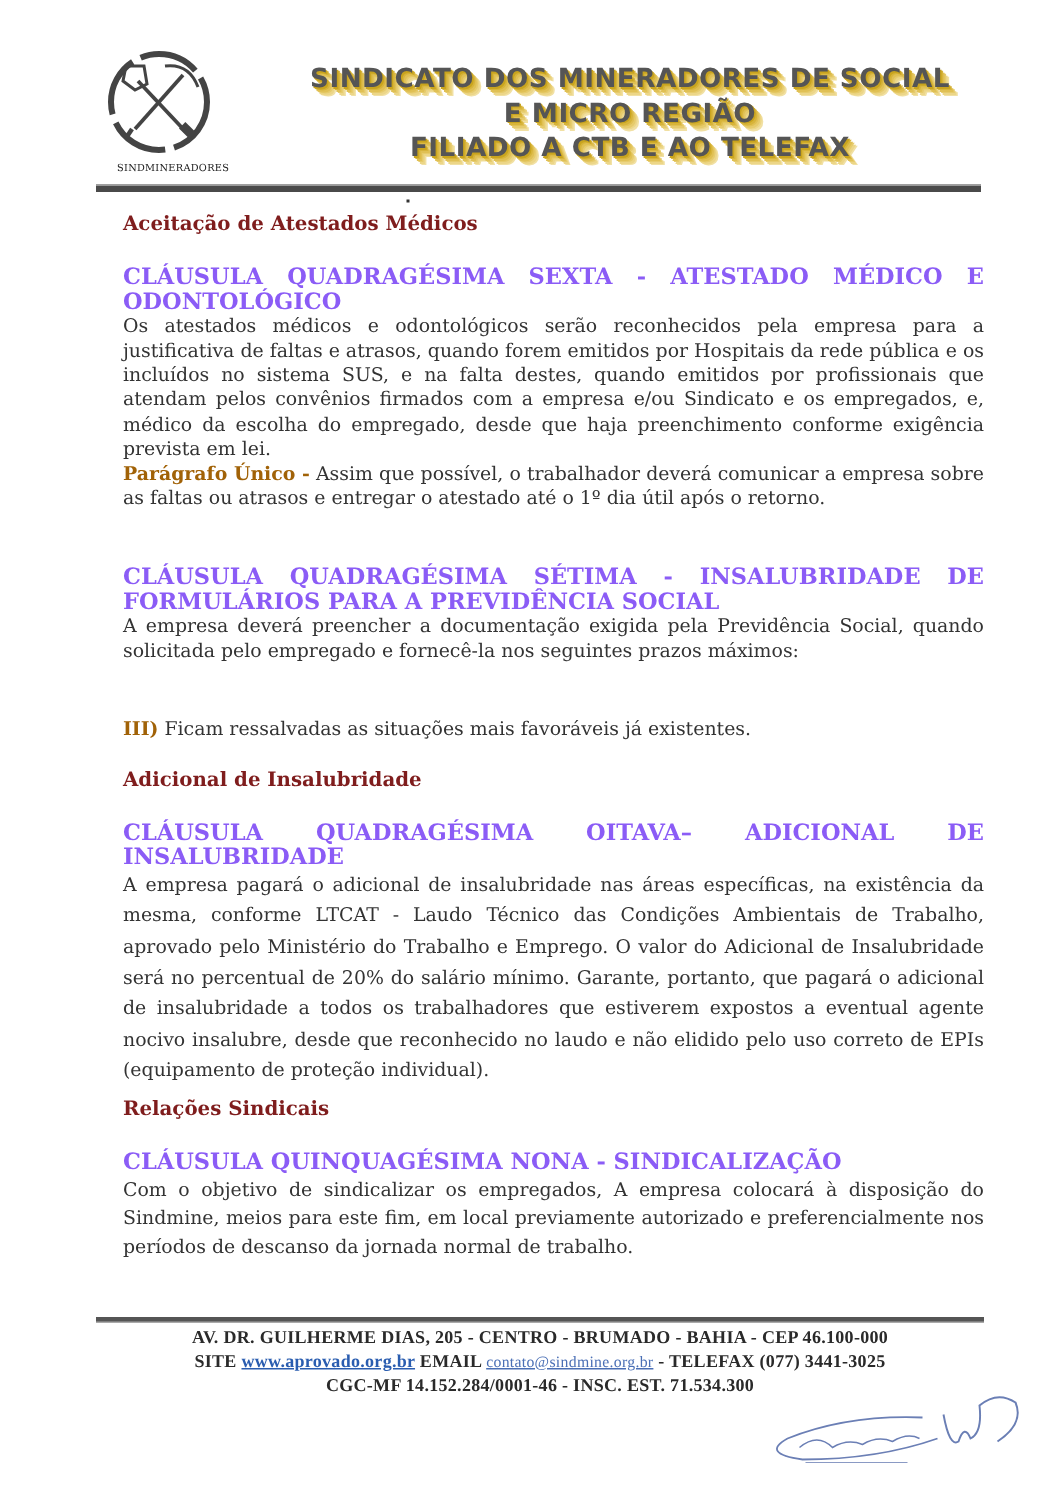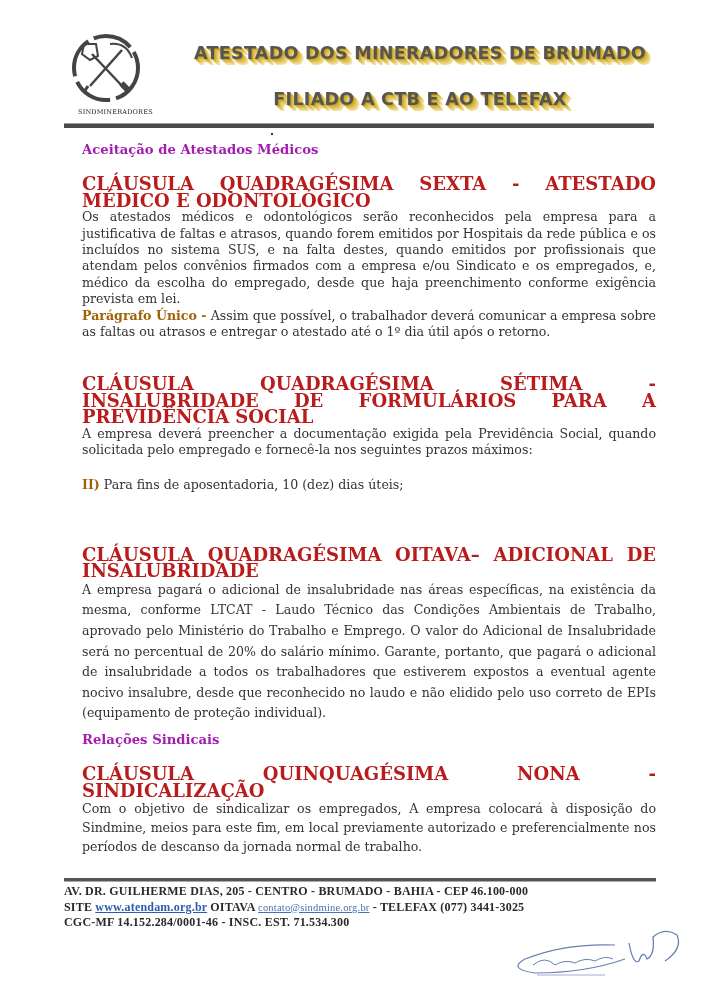"ATESTADO DOS MINERADORES DE BRUMADO" div.hdr-title { text: ATESTADO DOS MINERADORES DE BRUMADO -> SINDICATO DOS MINERADORES DE SOCIAL }
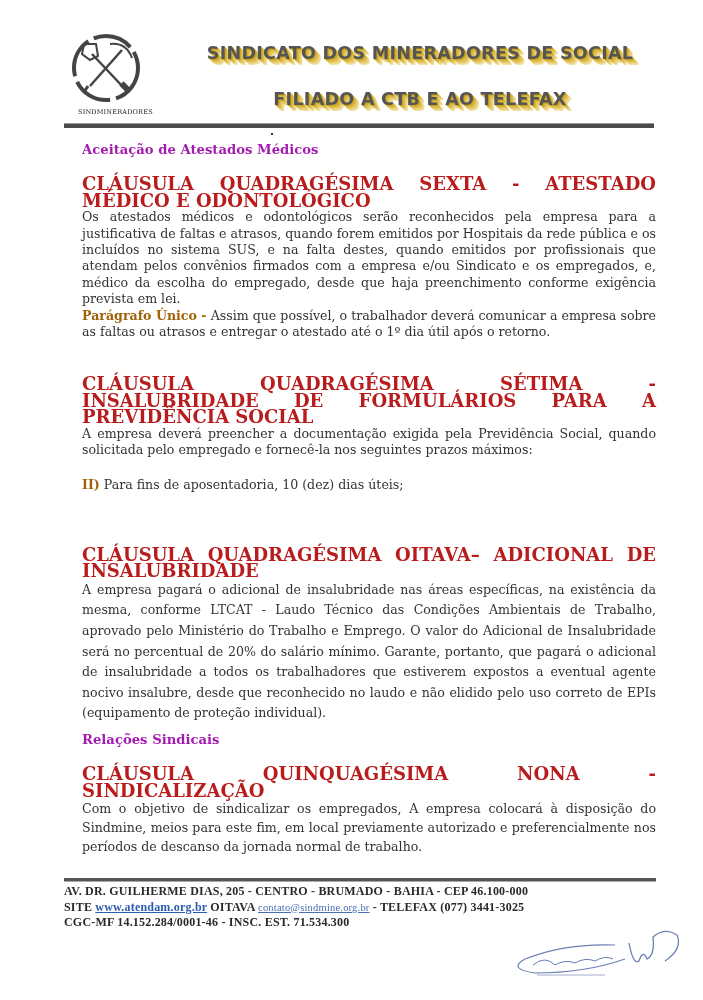"E MICRO REGIÃO" div.hdr-title { html: none -> <div>E MICRO REGIÃO</div> }
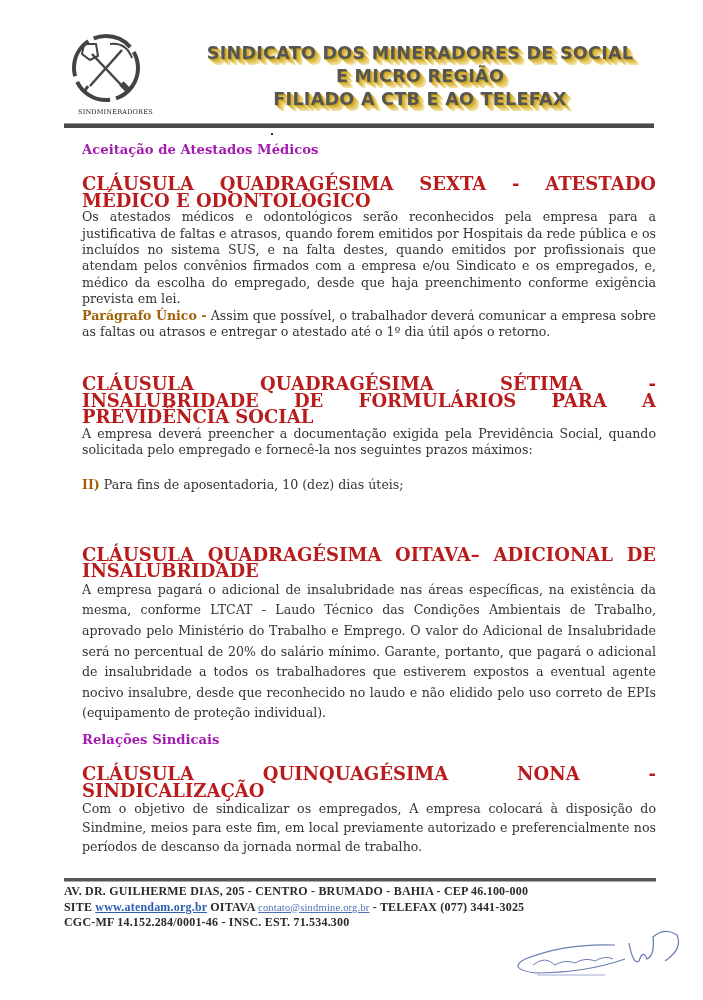"Aceitação de Atestados Médicos" .sec-title { color: #a21caf -> #7f1d1d }
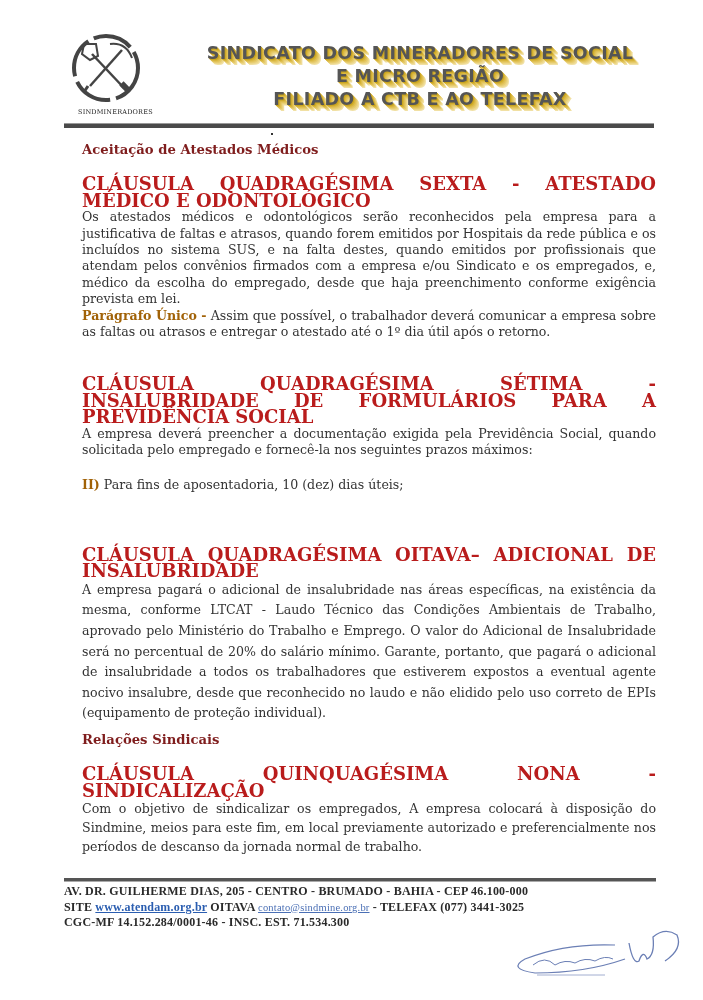"CLÁUSULA QUADRAGÉSIMA SEXTA - ATESTADO" .clause { color: #b91c1c -> #8b5cf6; font-size: 18px -> 15px }
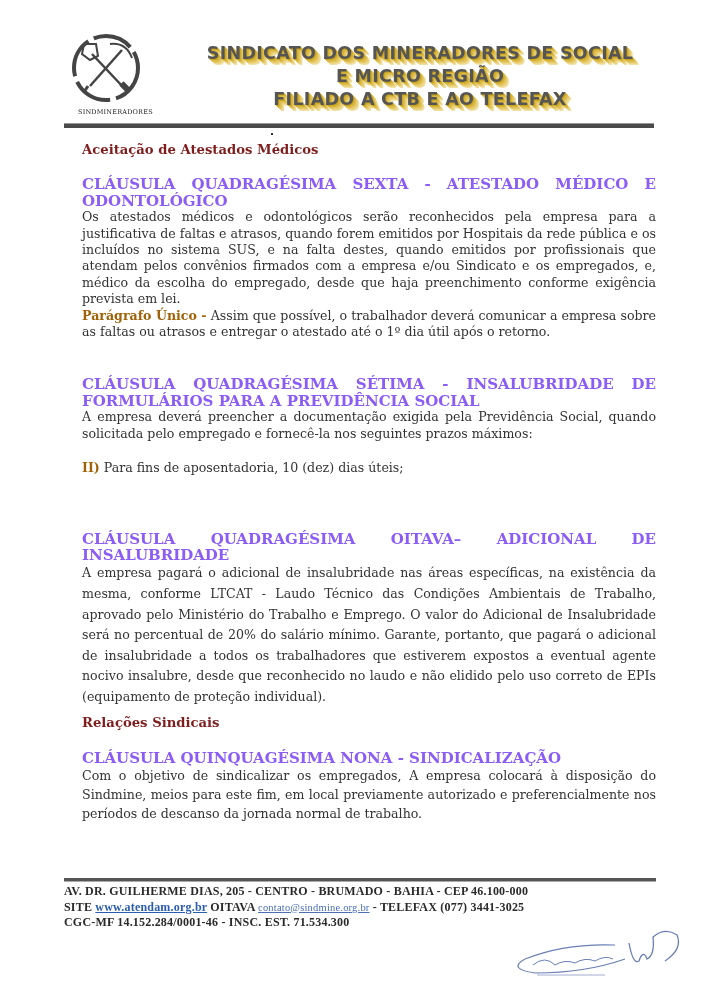"II) Para fins de aposentadoria," p { html: <p><span>II)</span><span> Para fins de aposentadoria, 10 (dez) dias úteis;</span></p> -> none }
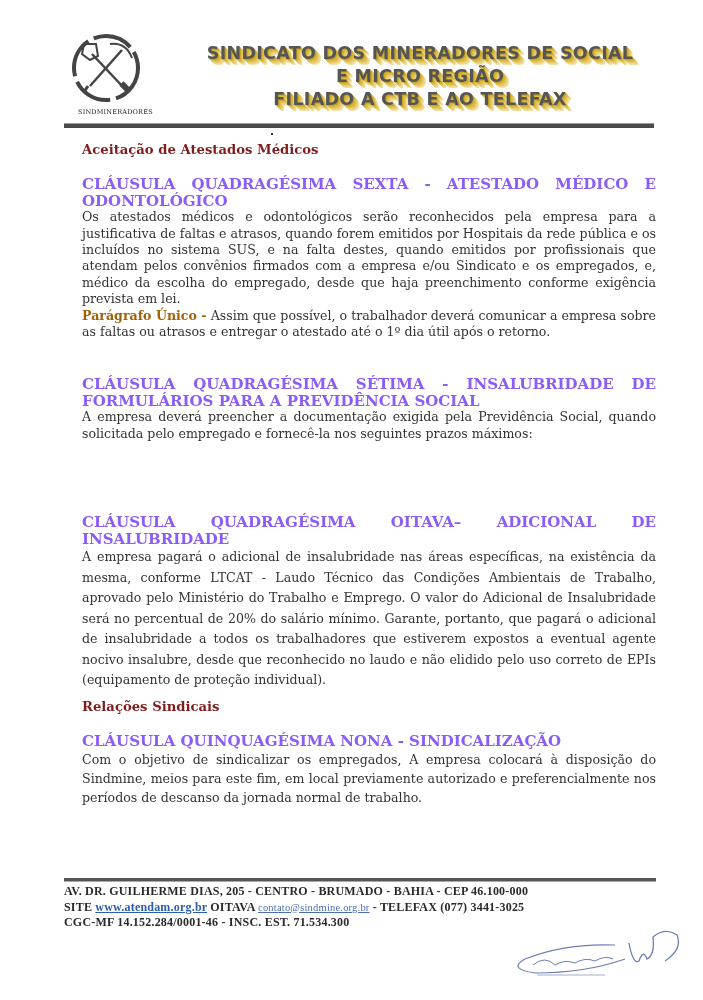"III) Ficam ressalvadas as situações" p { html: none -> <p><span>III)</span><span> Ficam ressalvadas as situações mais favoráveis já existentes.</span></p> }
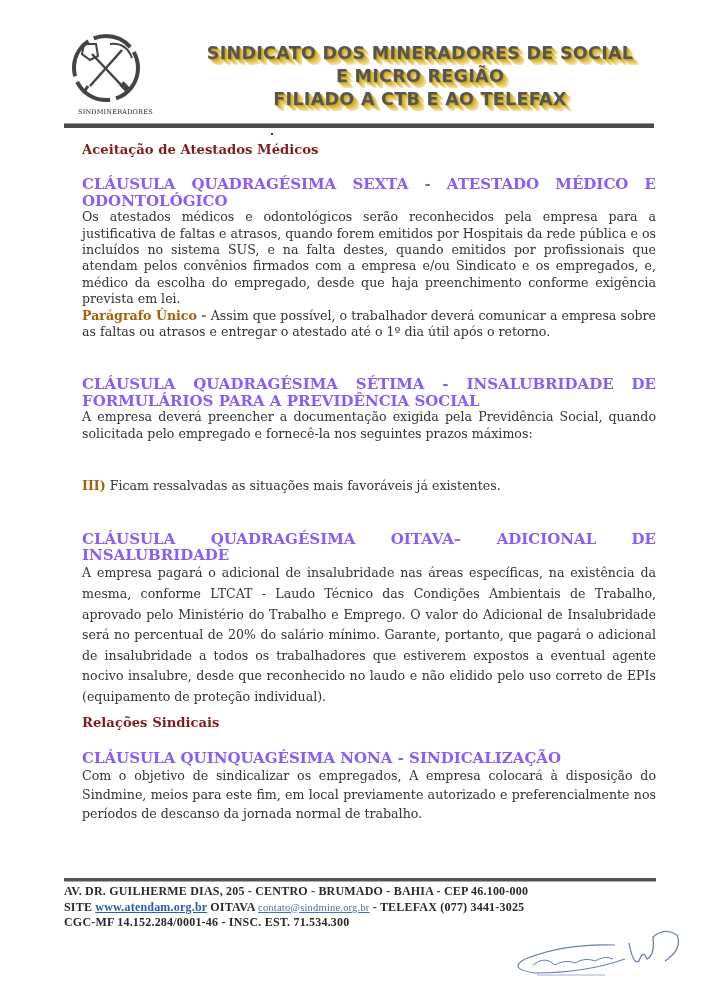"Adicional de Insalubridade" p.sec-title { html: none -> <p>Adicional de Insalubridade</p> }
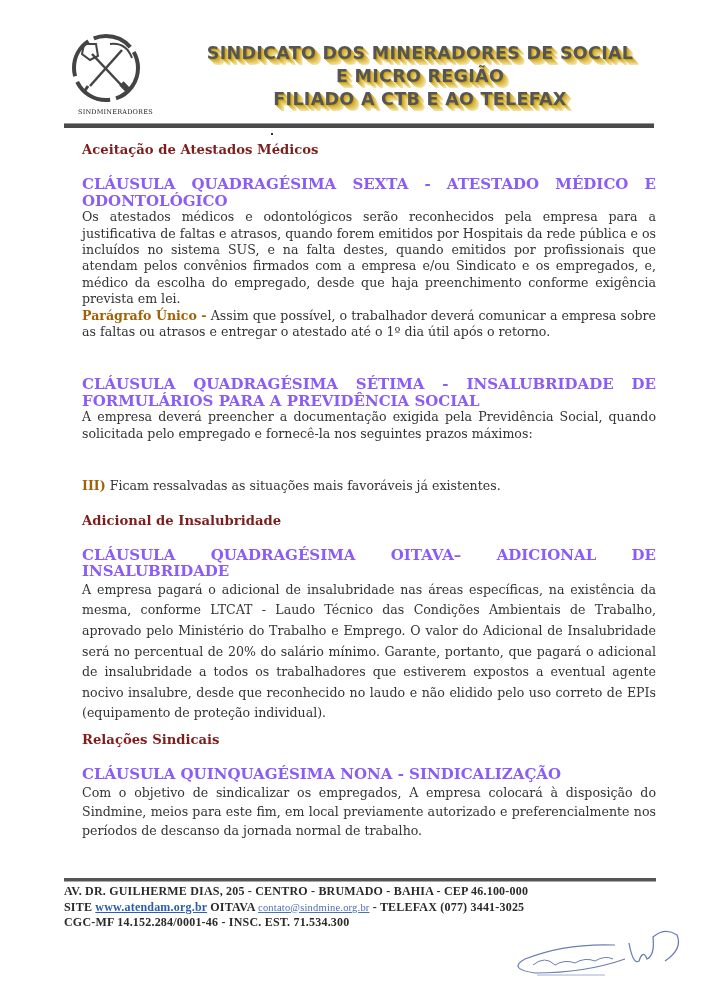"AV. DR. GUILHERME DIAS, 205" .footer { text-align: none -> center }
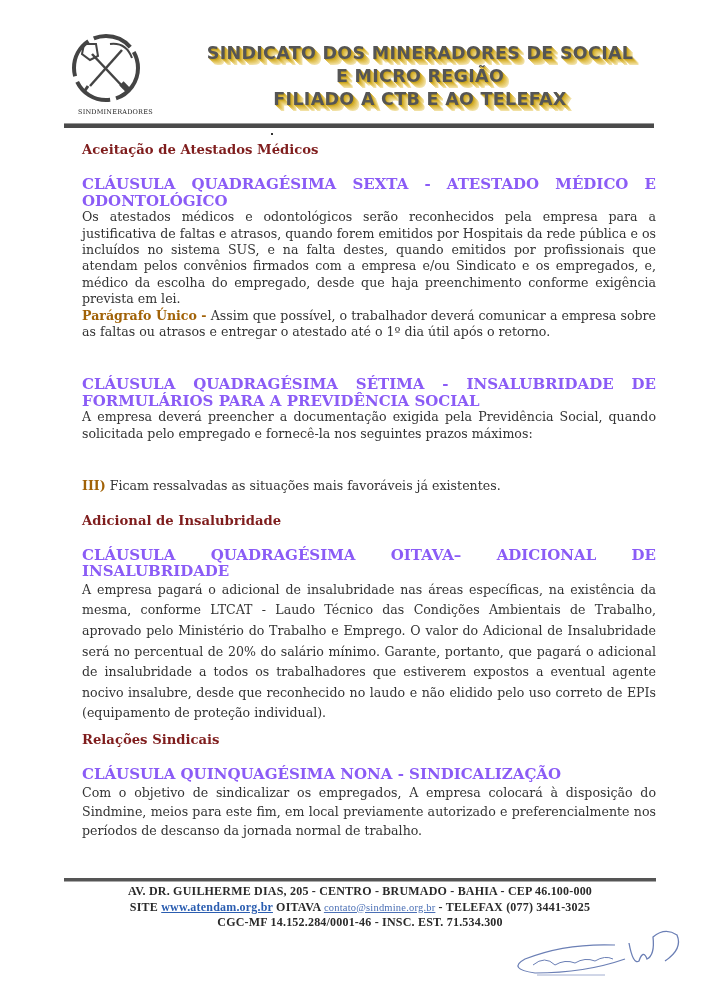"www.atendam.org.br" a.site { text: www.atendam.org.br -> www.aprovado.org.br }
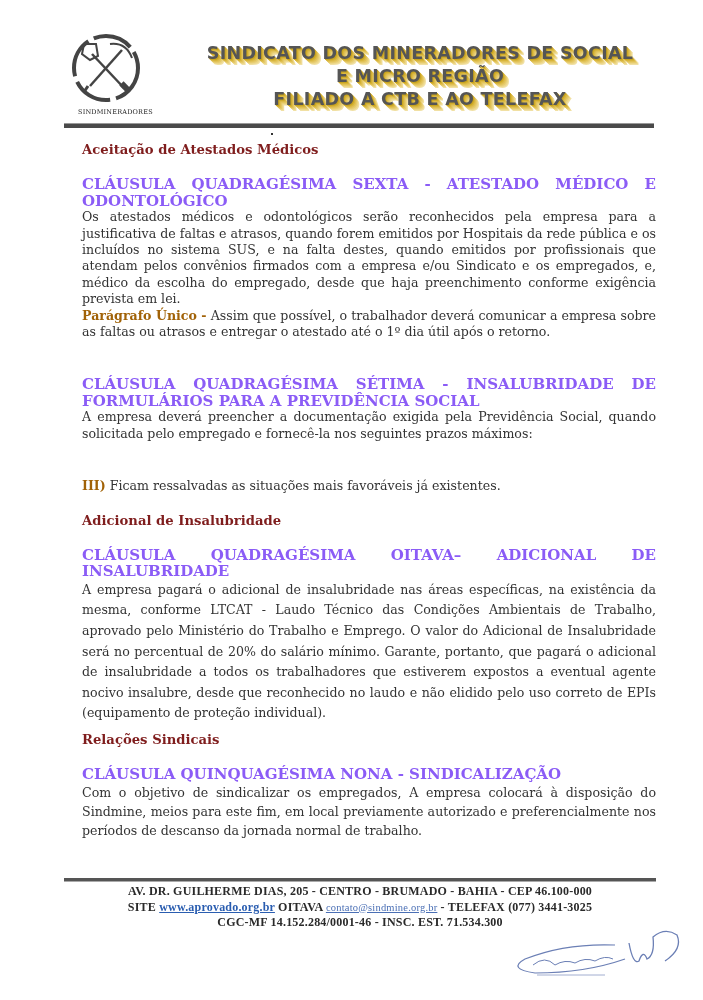"OITAVA" span { text: OITAVA -> EMAIL }
